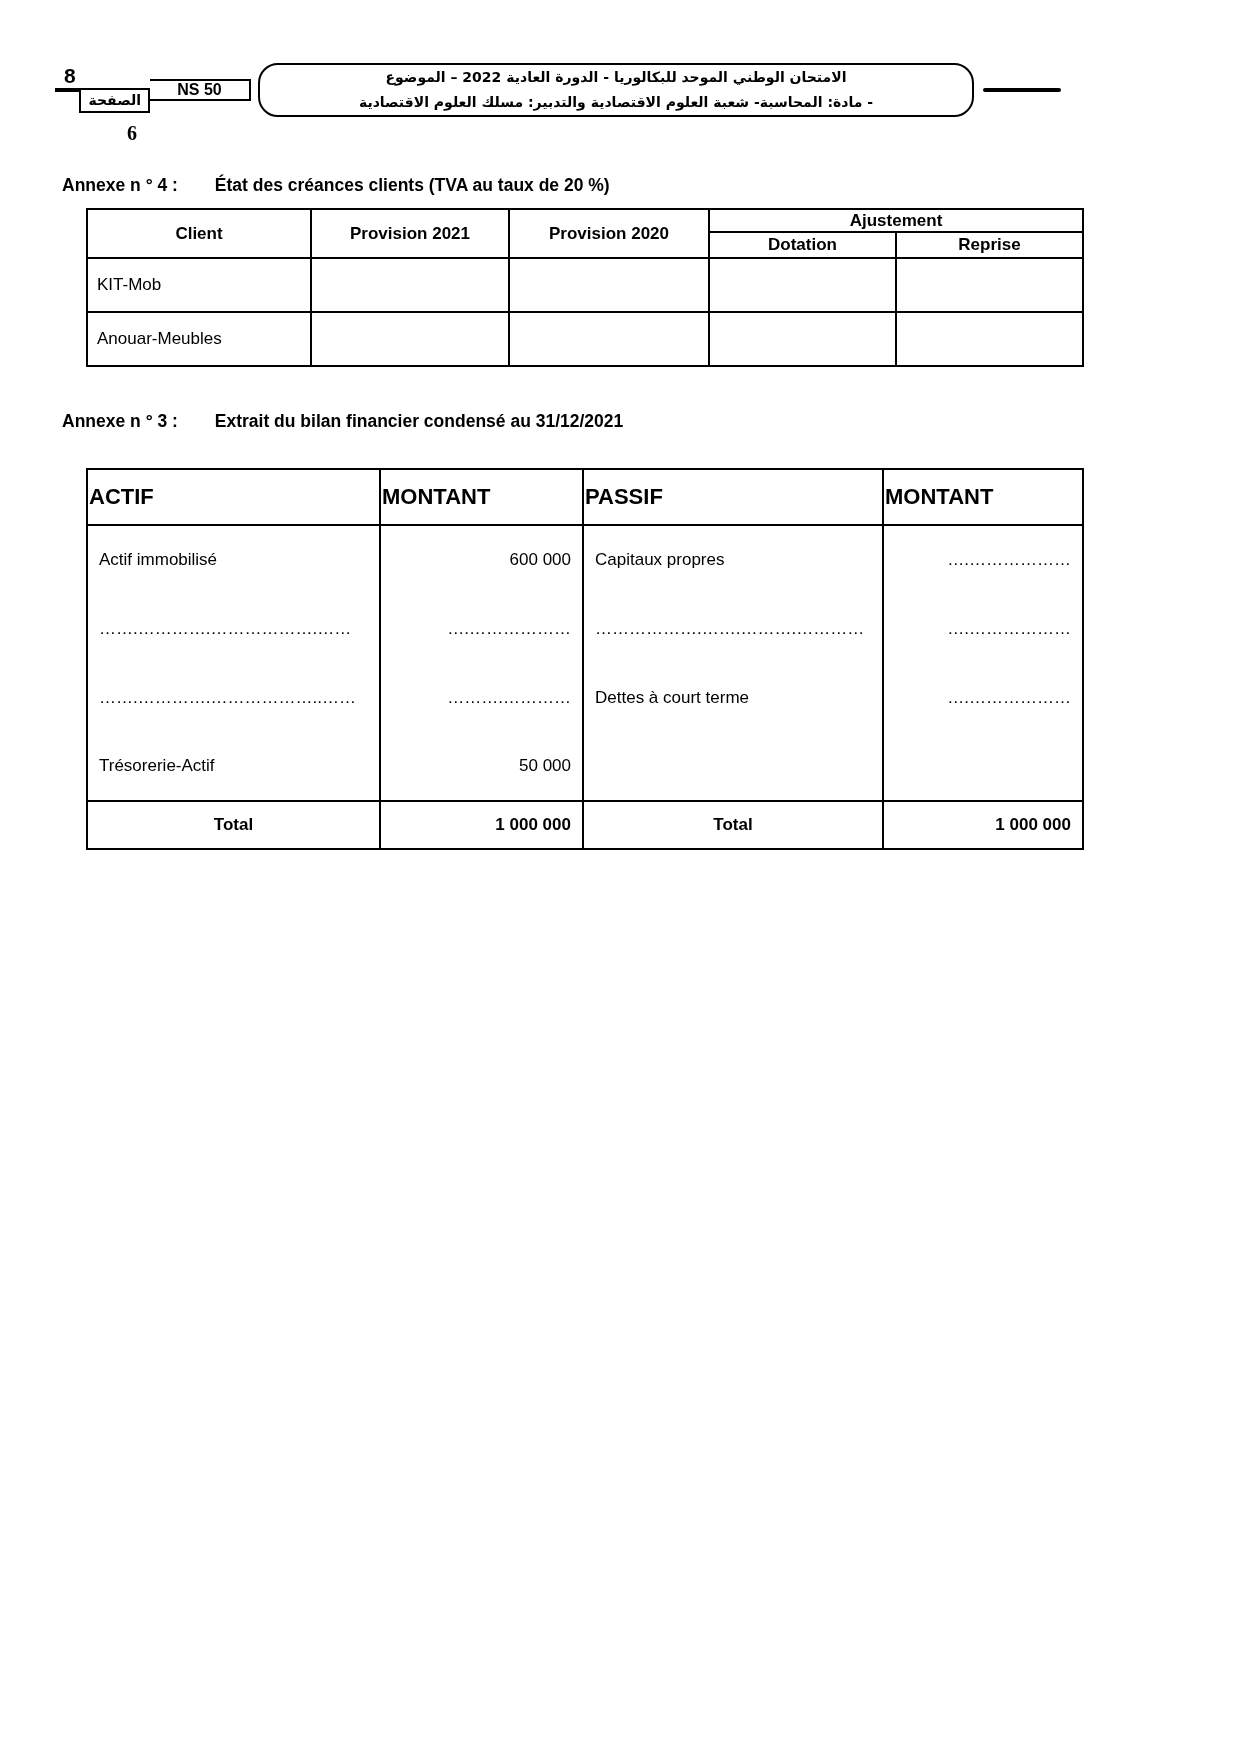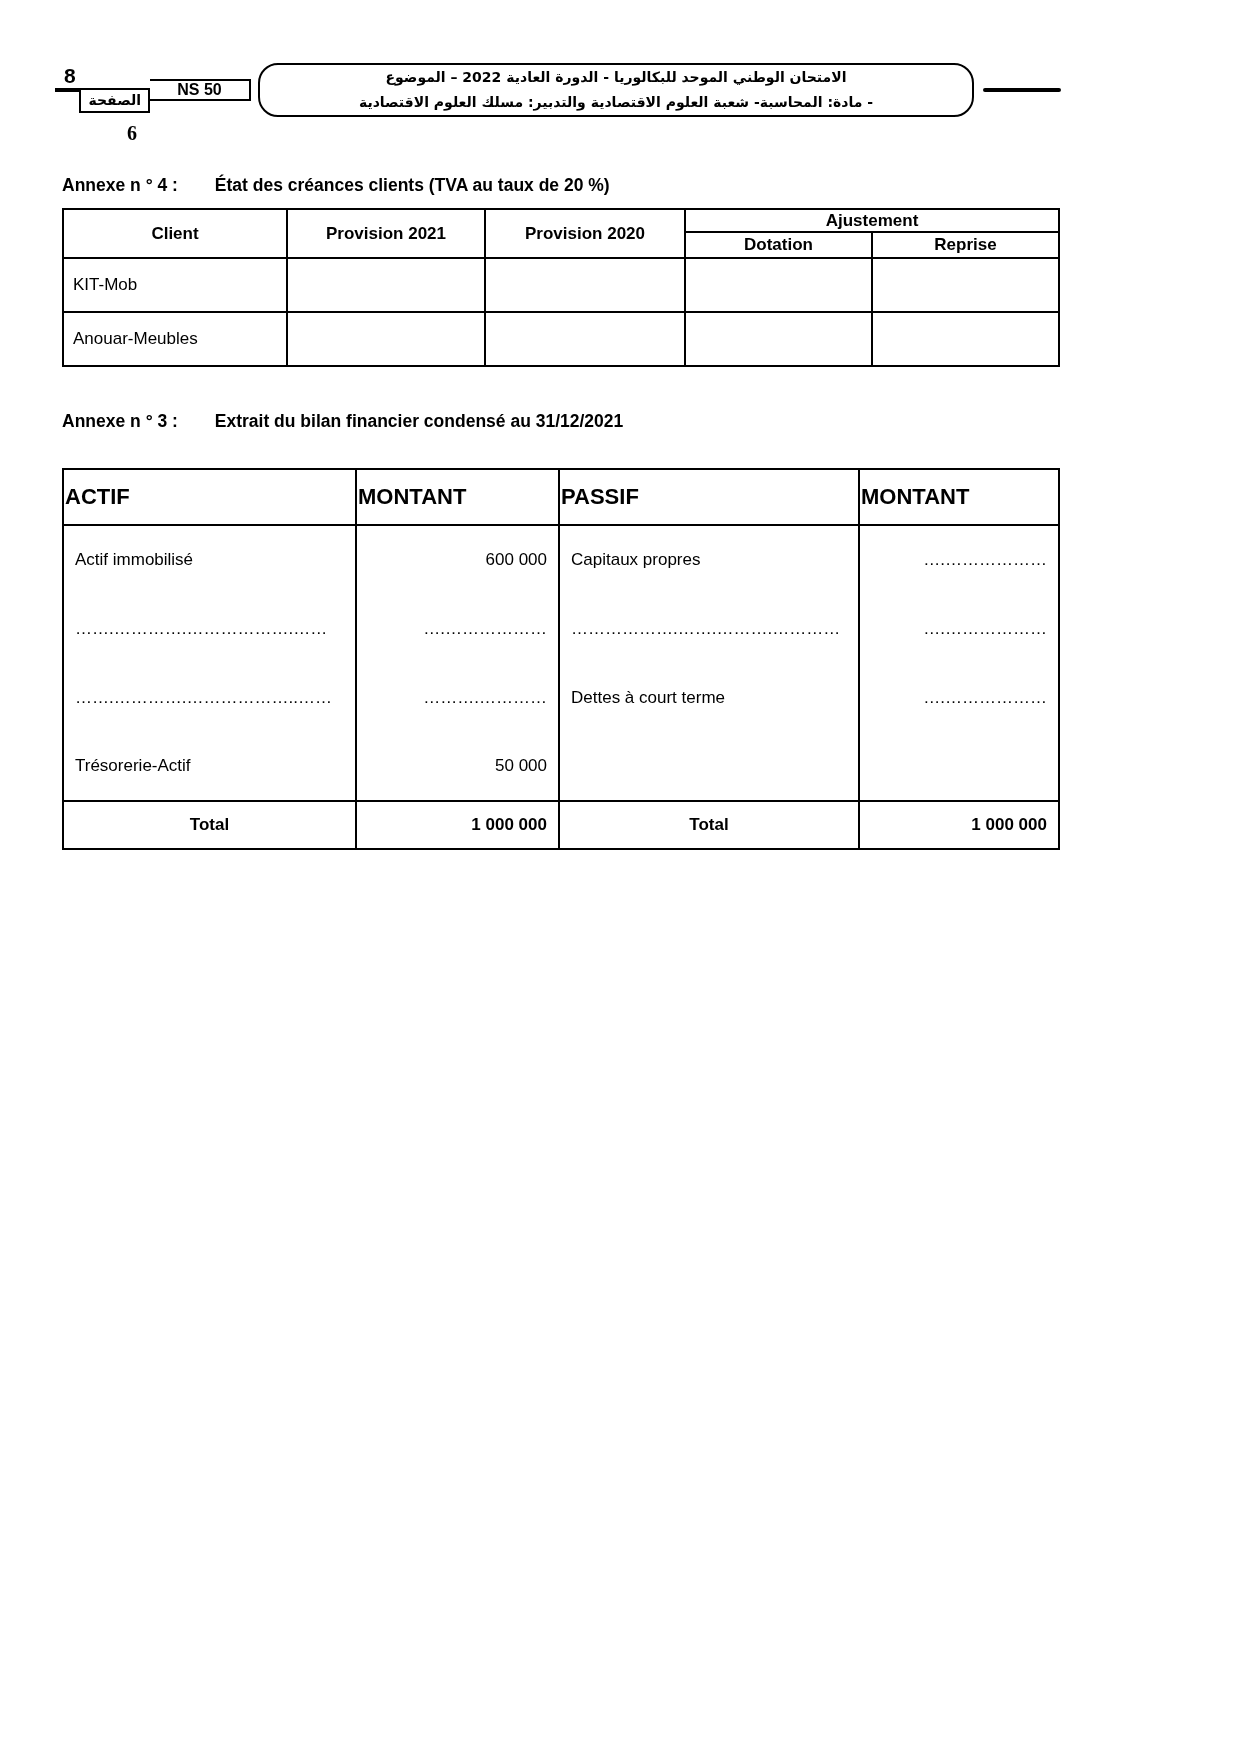"Client" table { margin-left: none -> 24px }
